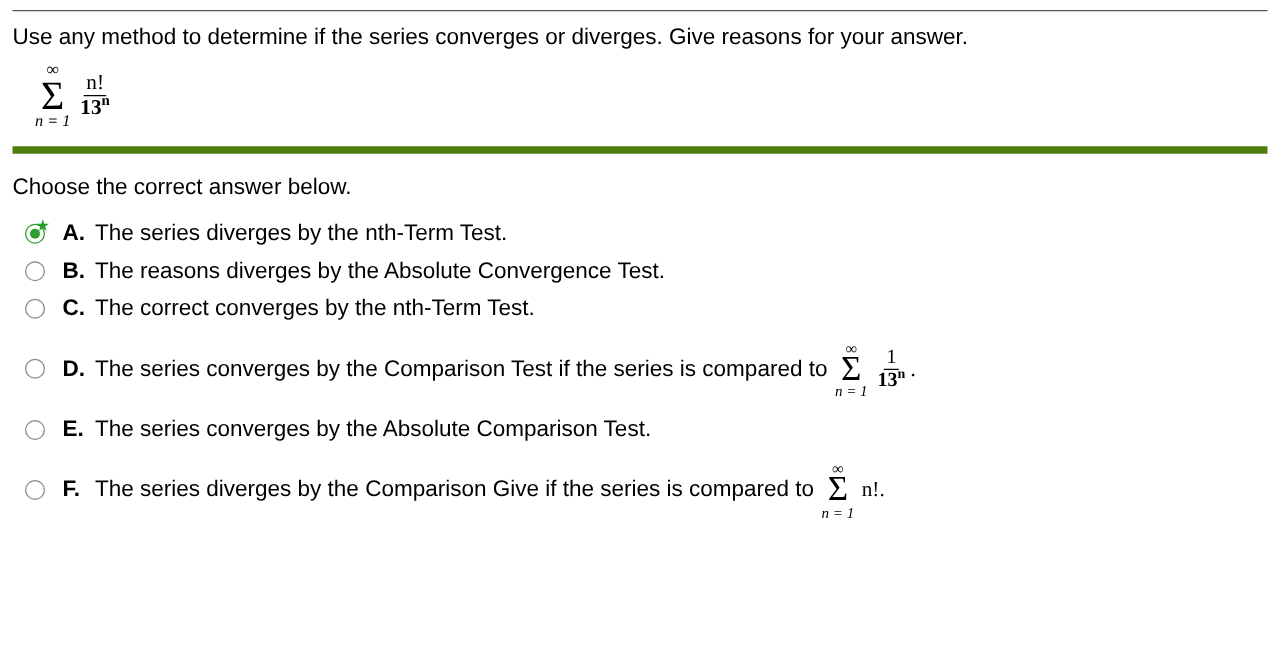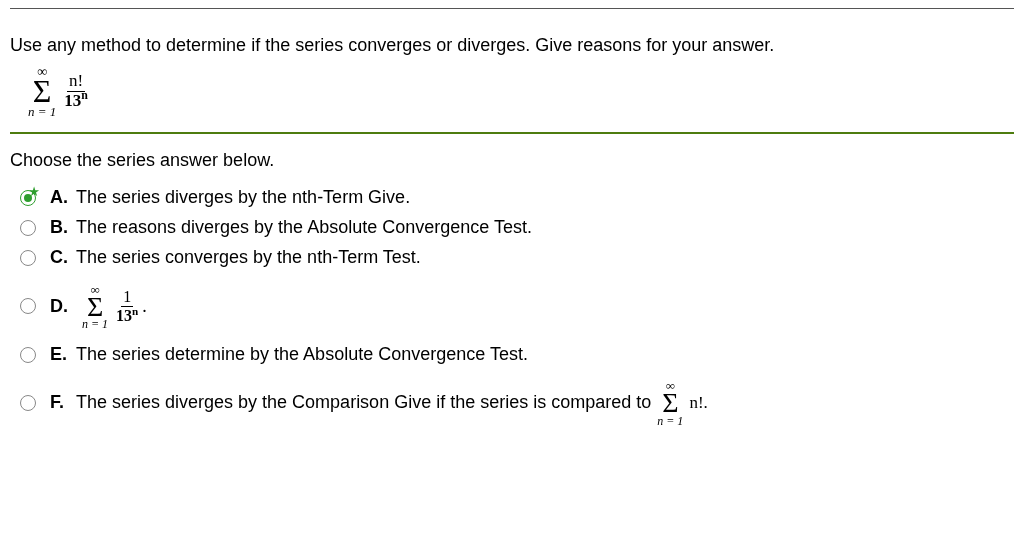"Use any method to determine" .question-block { border-bottom: 2px solid #4d7c0f -> 6px solid #4d7c0f; padding: 24px 0 12px 0 -> 8px 0 12px 0 }
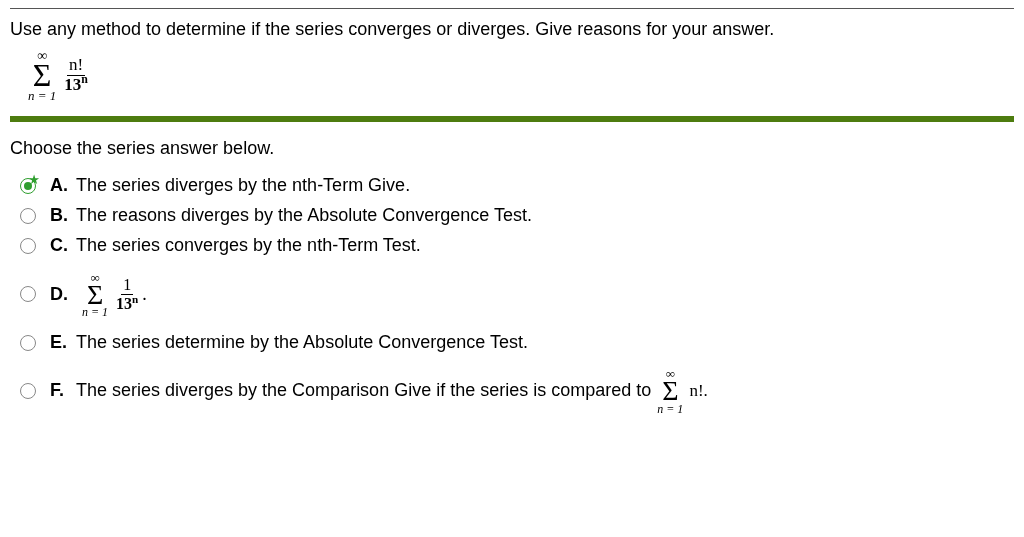"Choose the series answer below." div.prompt2 { text: series -> correct }
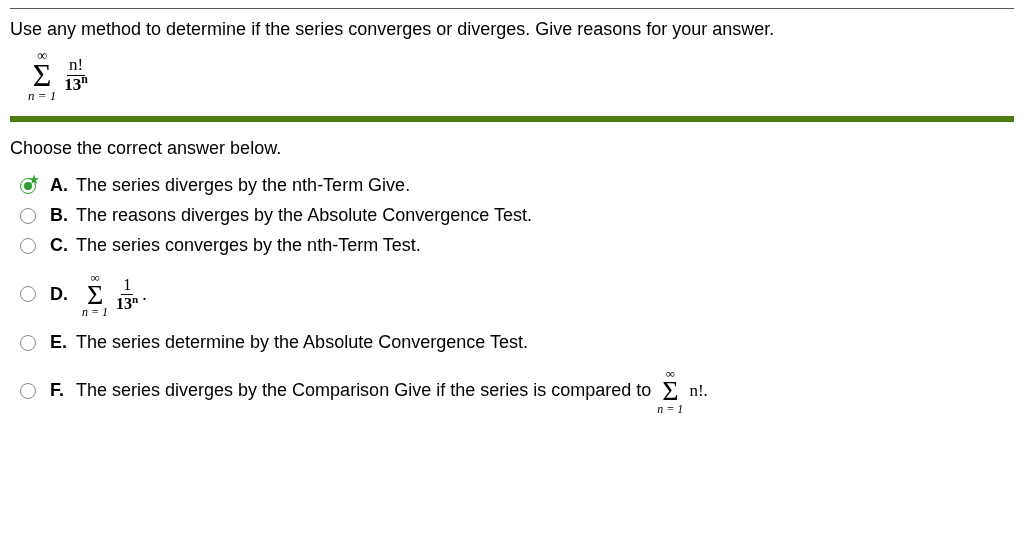"The series diverges by the nth-Term" span.opt-text { text: Give -> Test }
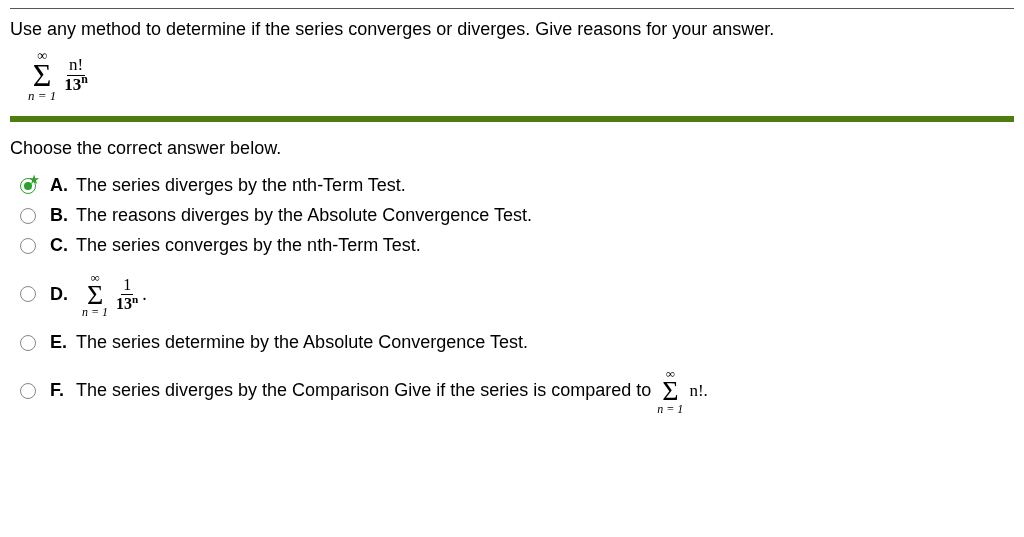"The series converges by the" span.opt-text { text: series -> correct }
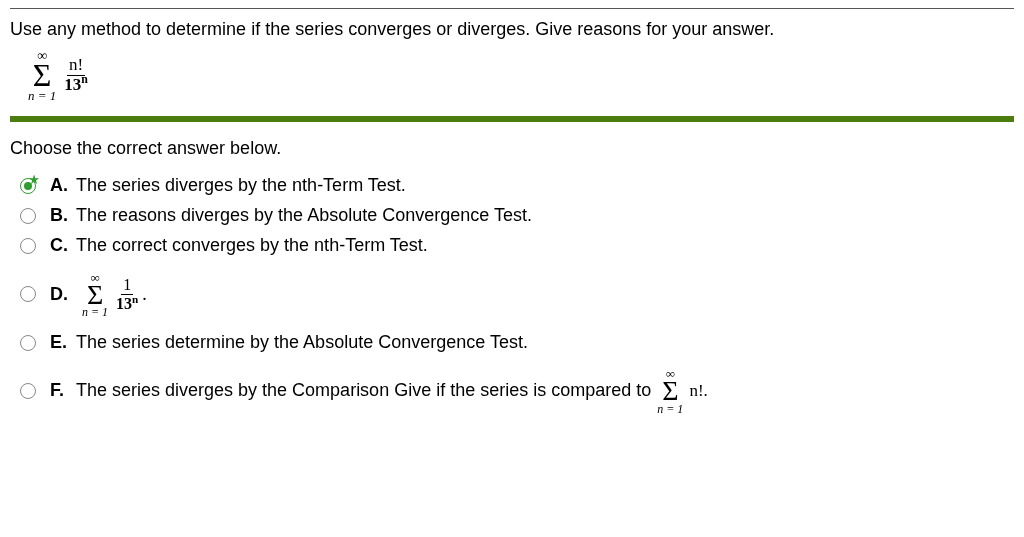"The series converges by the Comparison" span { html: none -> <span>The series converges by the Comparison Test if the series is compared to </span> }
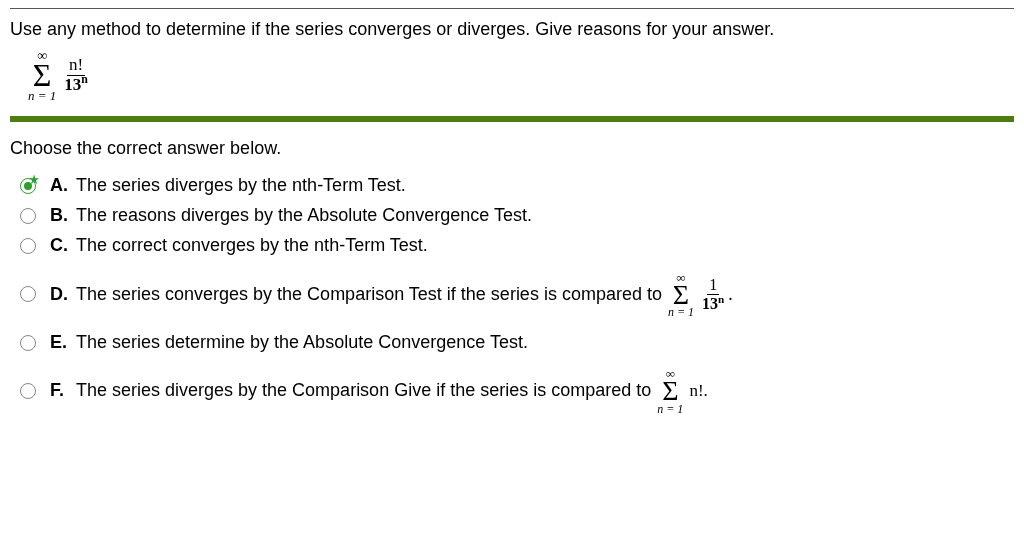"The series determine by the" span.opt-text { text: determine by the Absolute Convergence -> converges by the Absolute Comparison }
